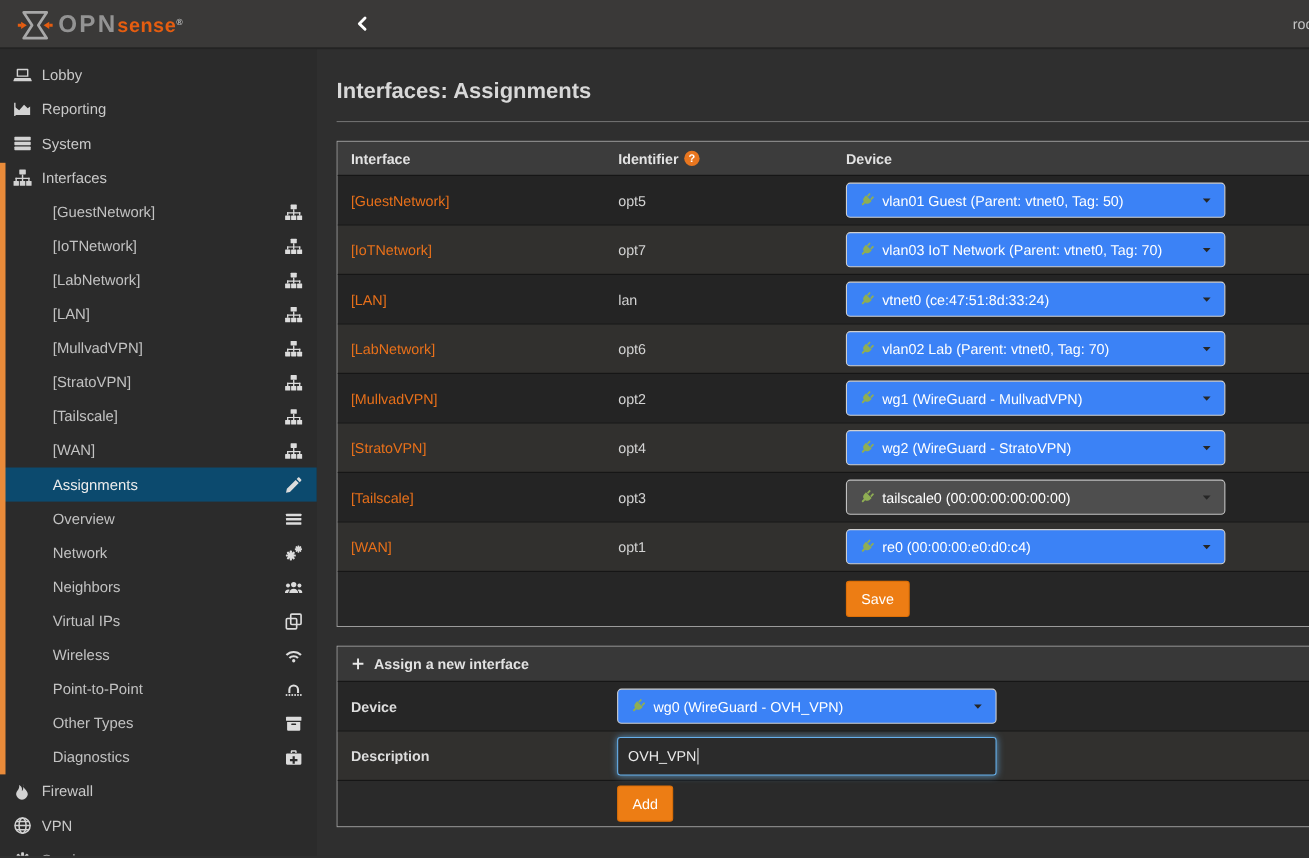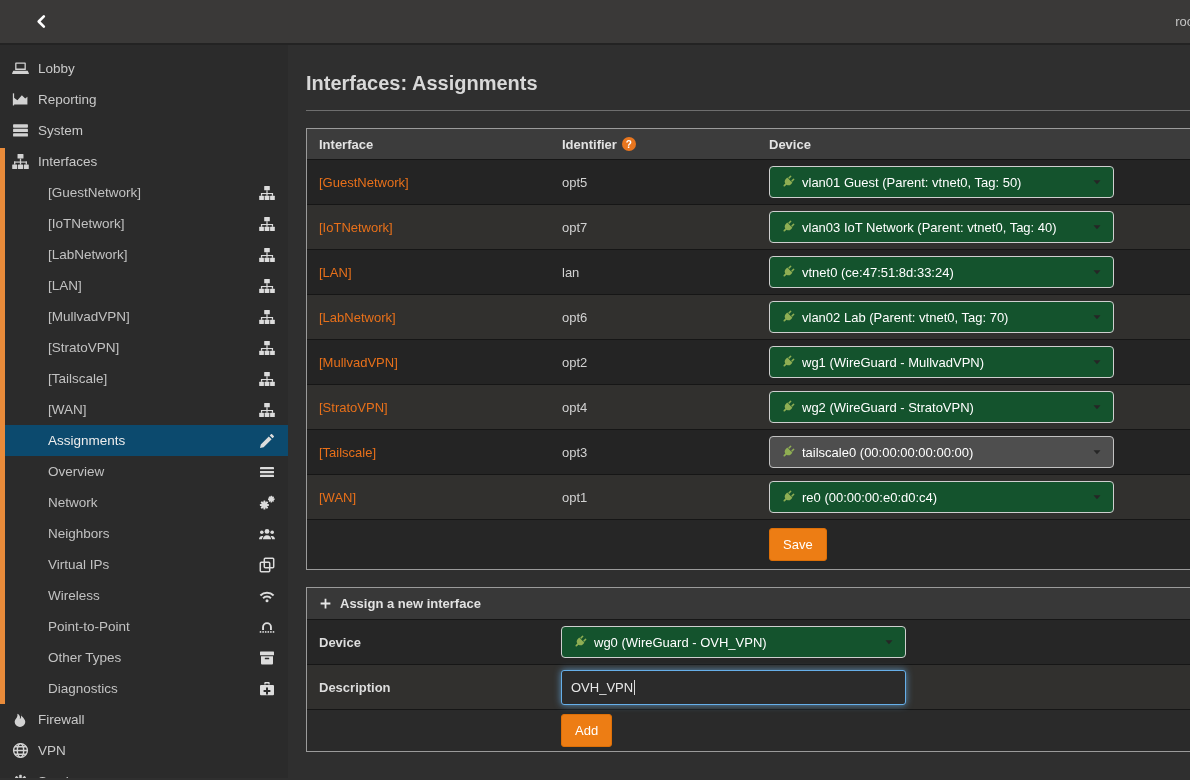"OPNsense®" div.brand { html: none -> <div> <span><svg> <path></path> <path></path> <path></path> <path></path> <path></path> </svg></span> <span><span>OPN</span><span>sense</span><span>®</span></span> </div> }
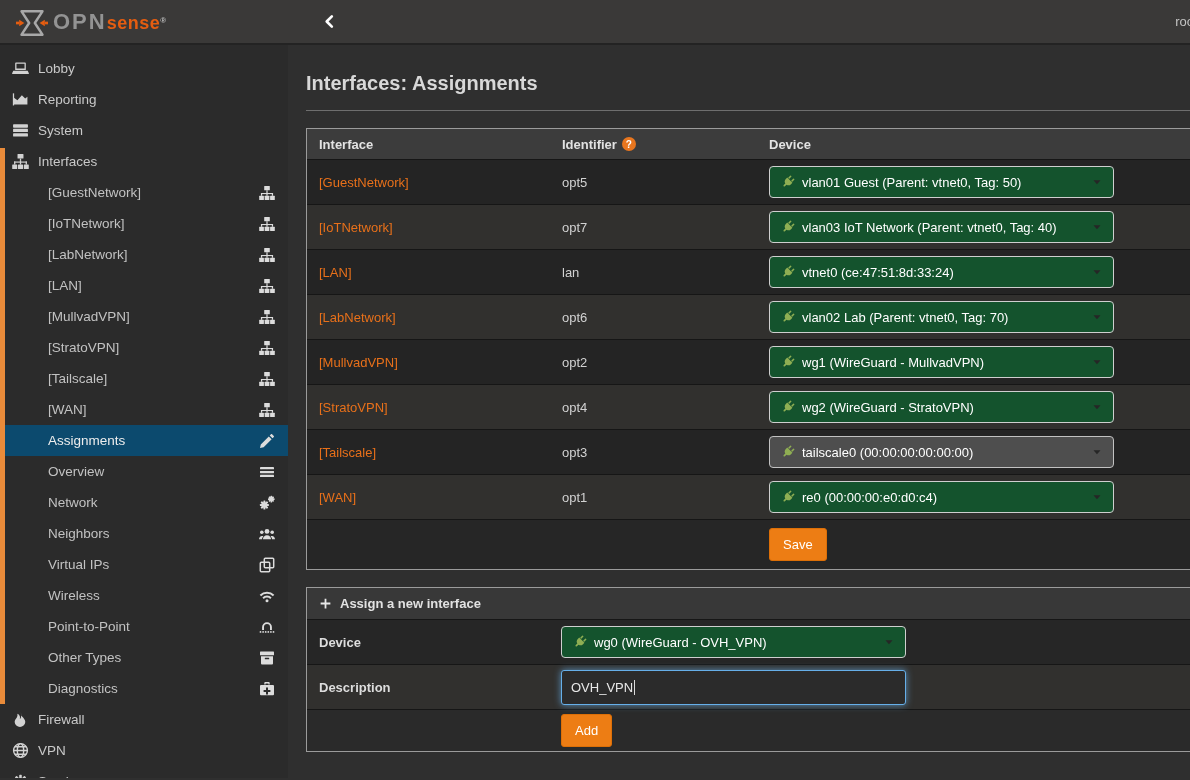"vlan01 Guest (Parent: vtnet0, Tag:" .select { background: #14532d -> #3b82f6 }
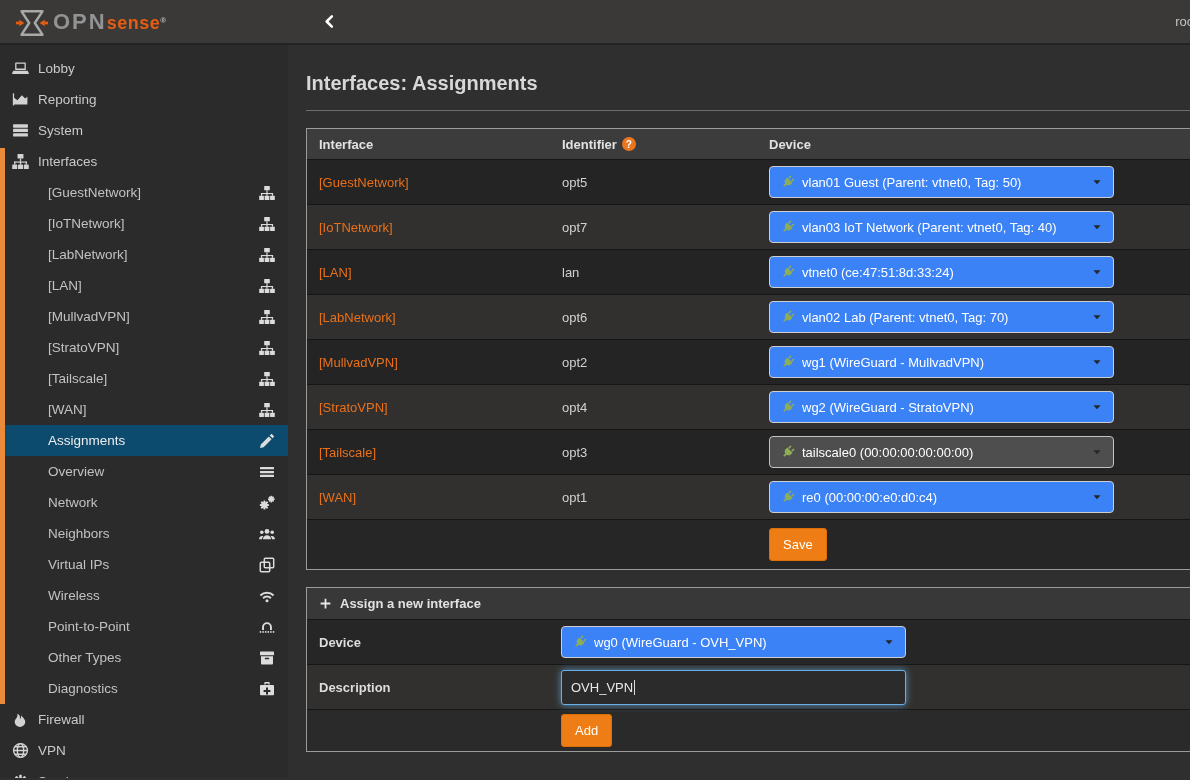"vlan03 IoT Network (Parent: vtnet0," span { text: 40 -> 70 }
